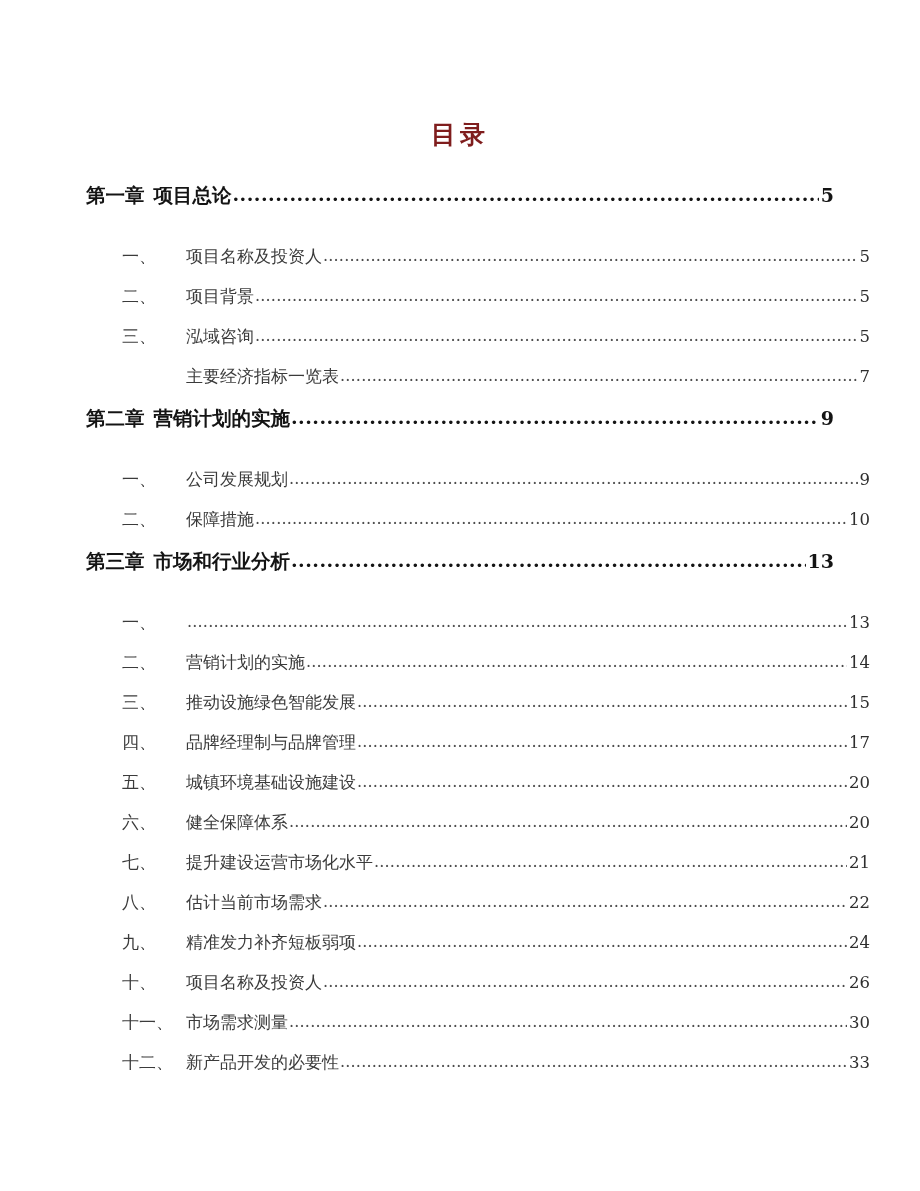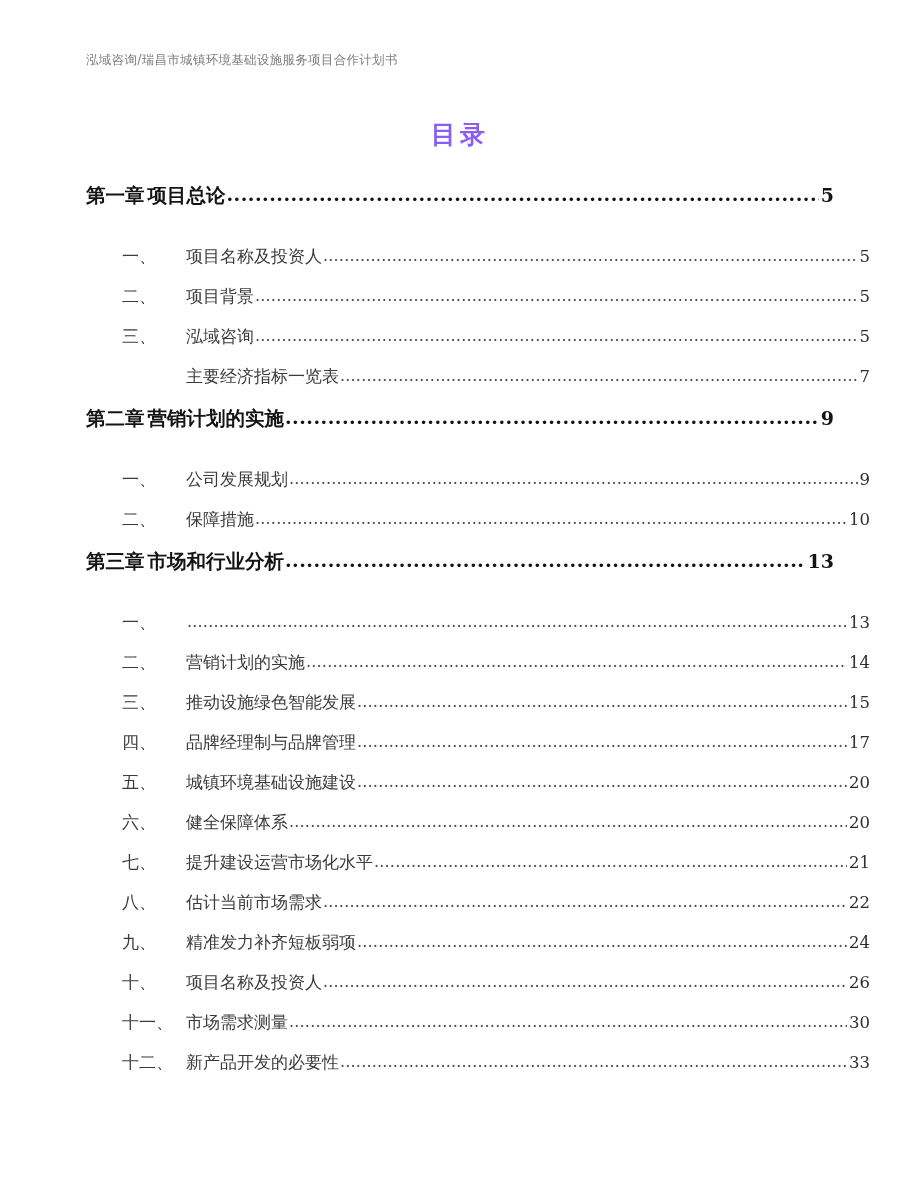"泓域咨询/瑞昌市城镇环境基础设施服务项目合作计划书" div.doc-header { html: <div>泓域咨询/瑞昌市城镇环境基础设施服务项目合作计划书</div> -> none }
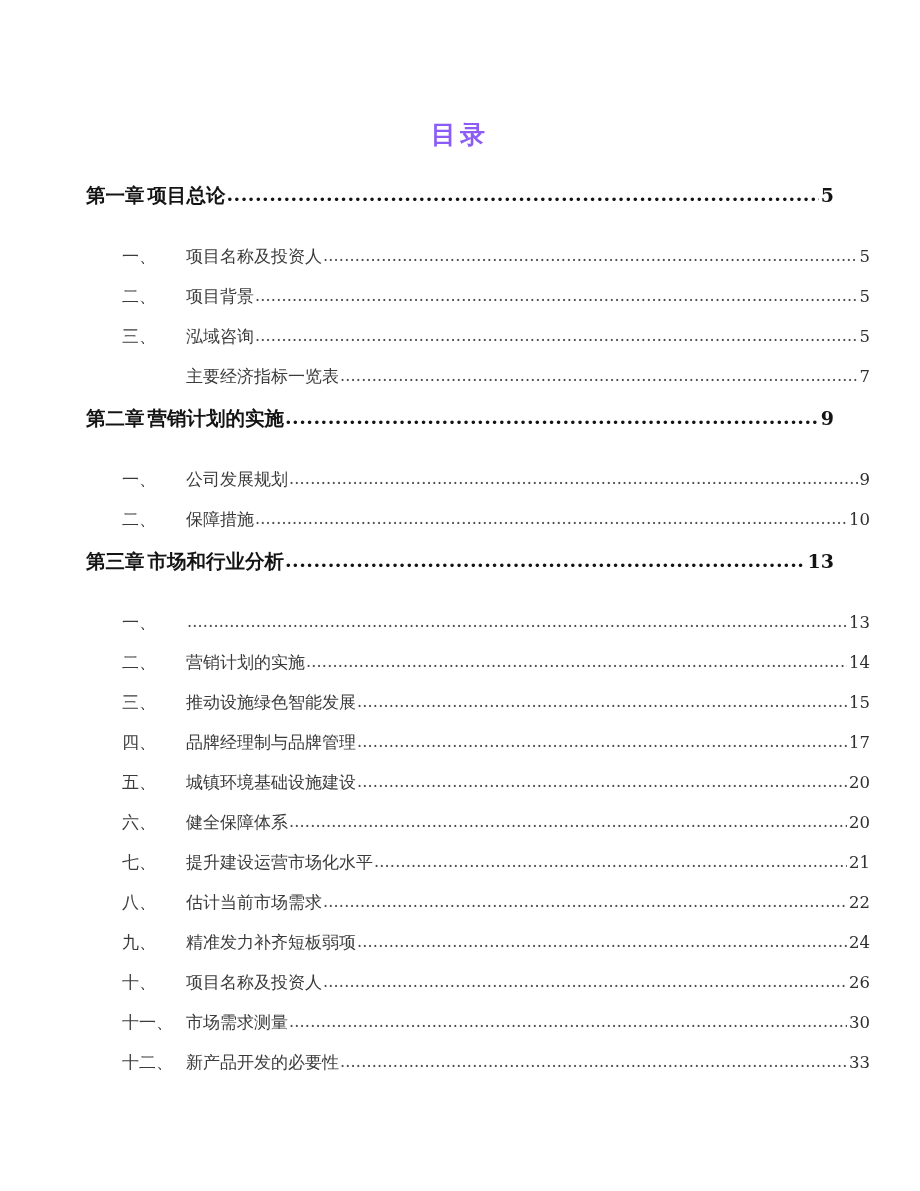"目录" .toc-title { color: #8b5cf6 -> #7f1d1d }
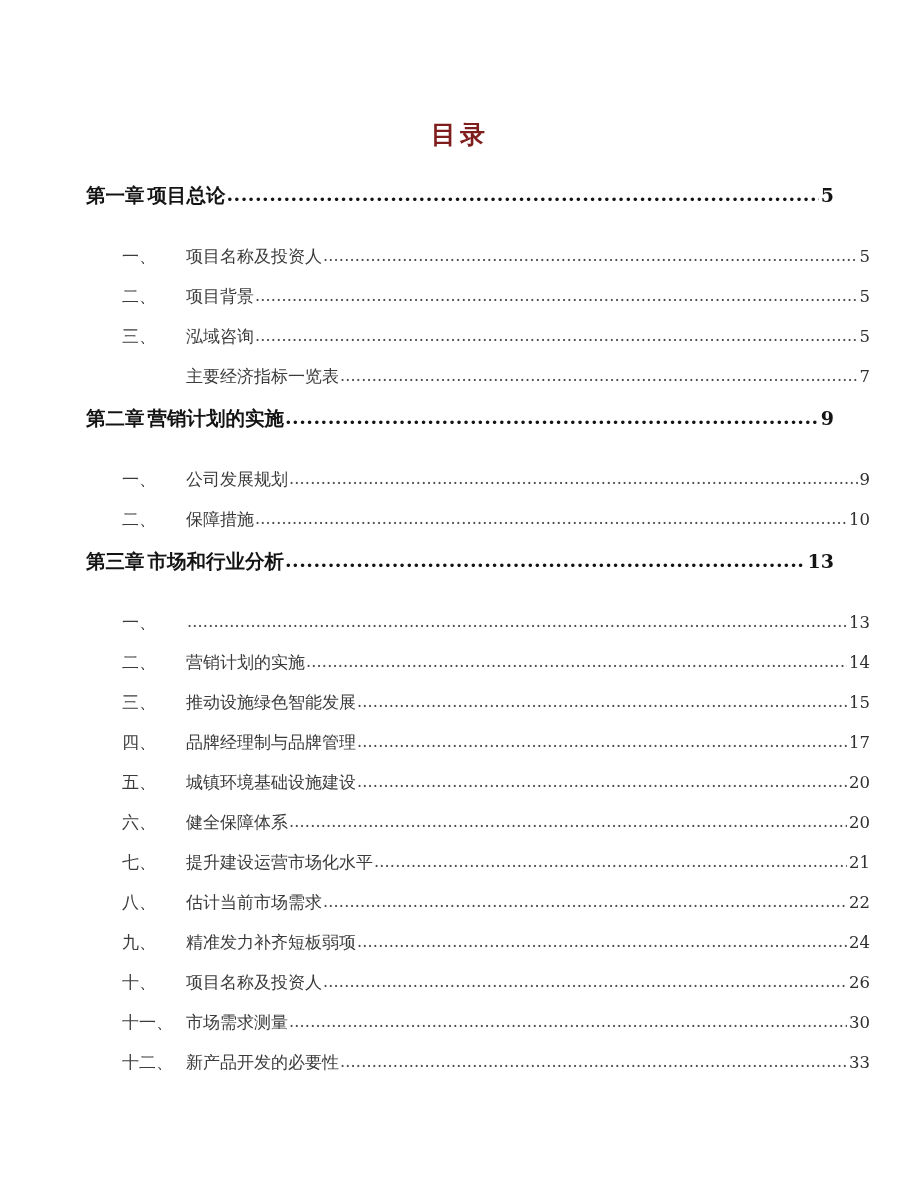"第一章" .level1 .num { margin-right: 3px -> 9px }
